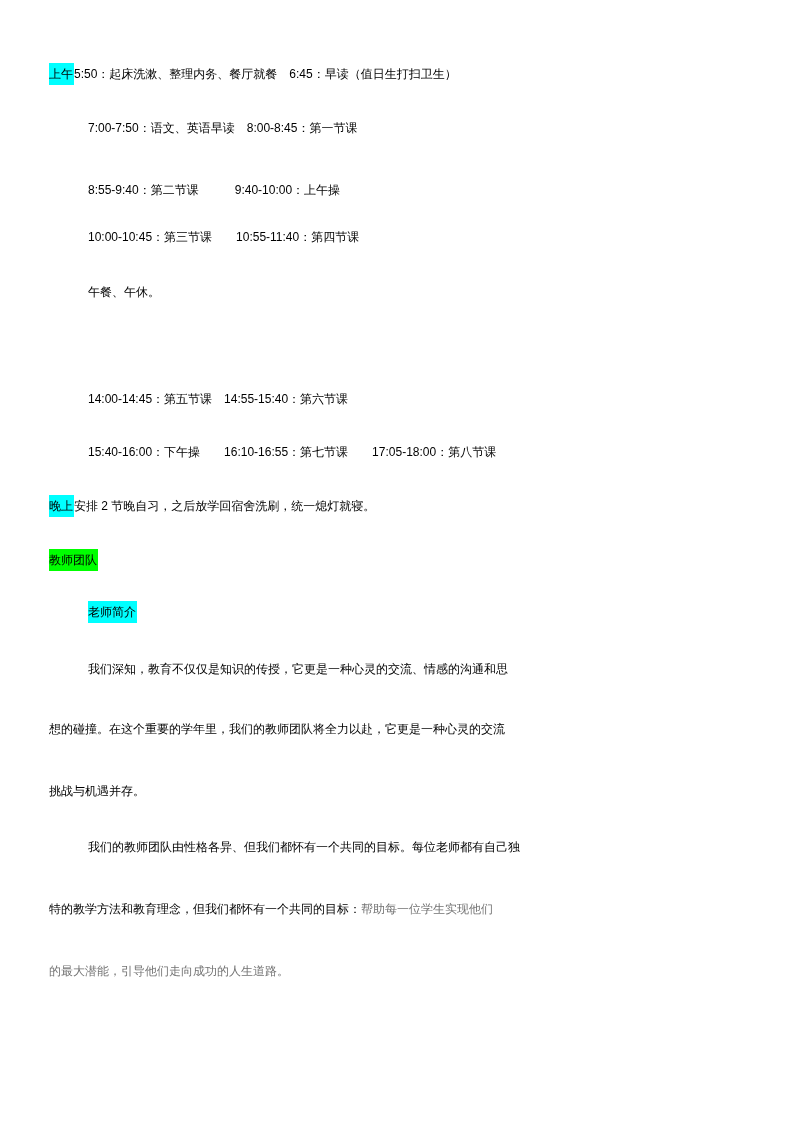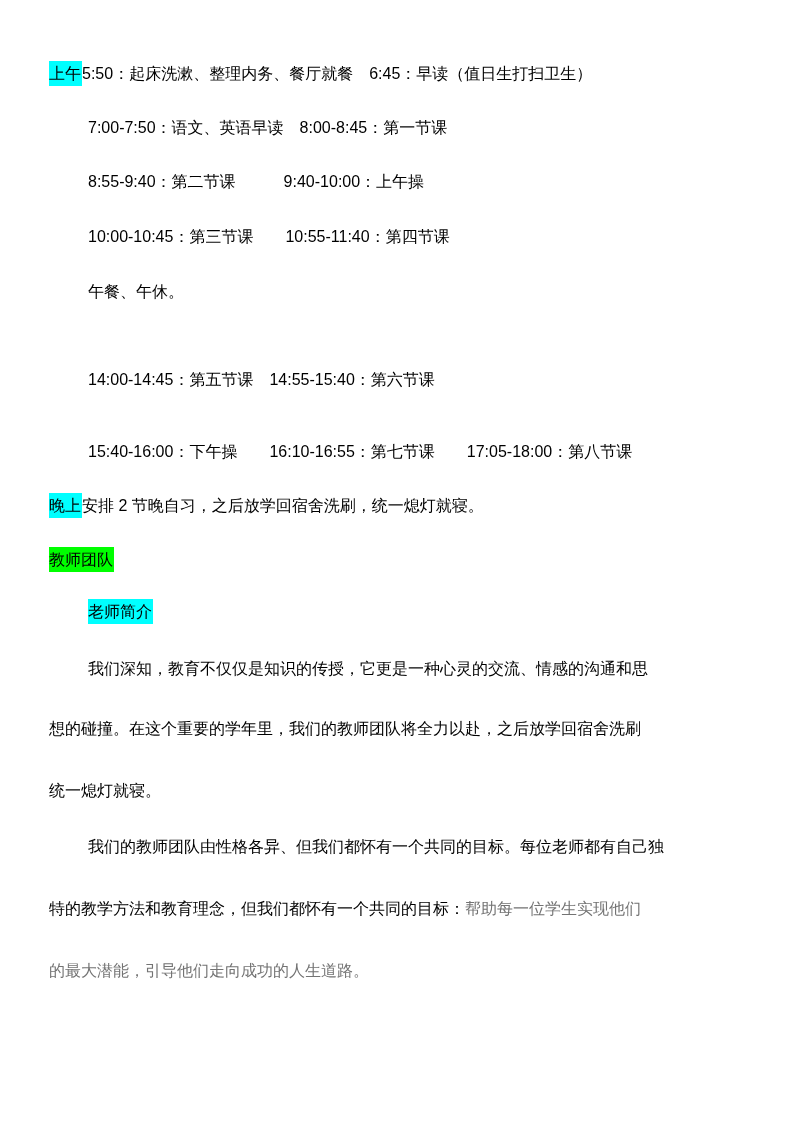"上午5:50：起床洗漱、整理内务、餐厅就餐 6:45：早读（值日生打扫卫生）" .page { font-size: 16px -> 12px }
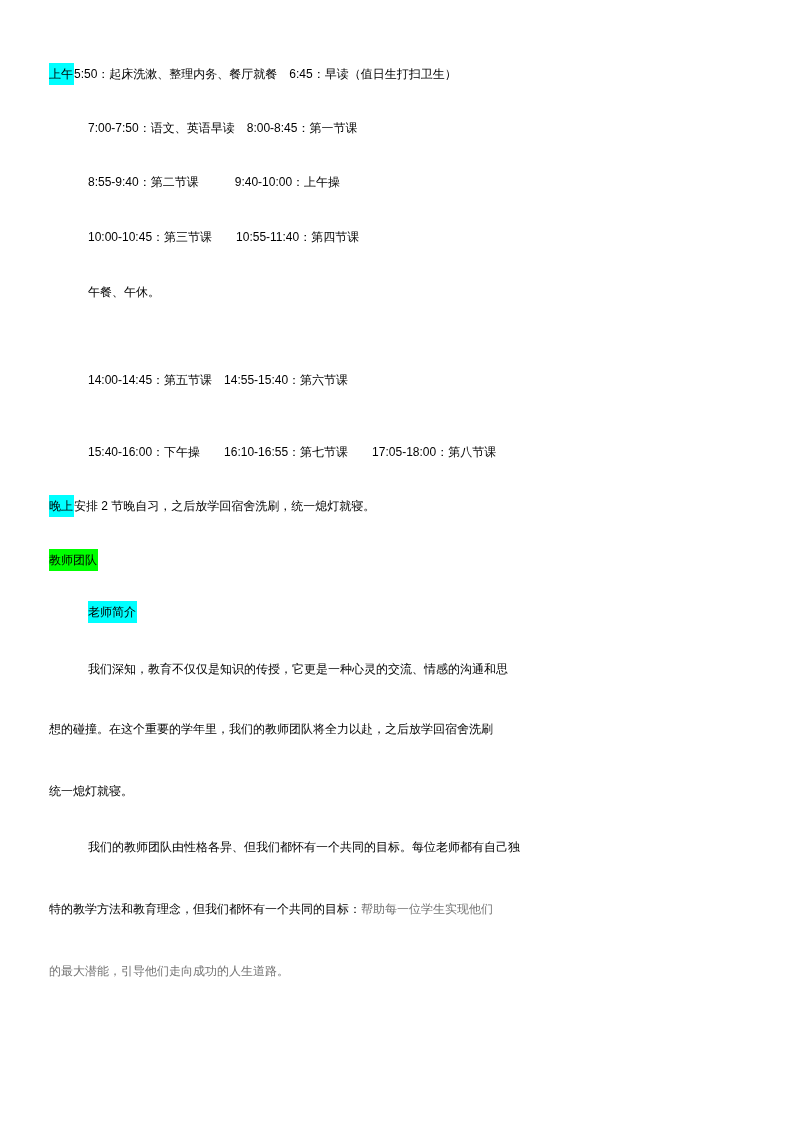"8:55-9:40：第二节课 9:40-10:00：上午操" div.line { top: 168px -> 176px }
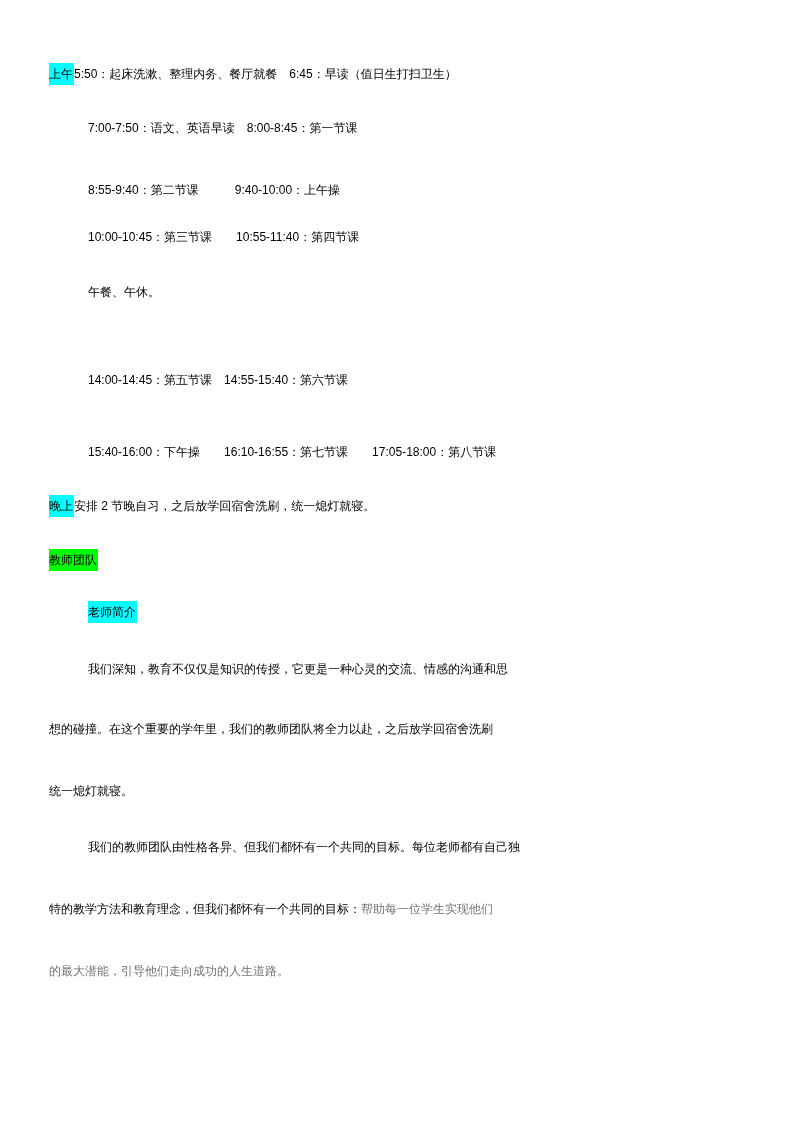"14:00-14:45：第五节课 14:55-15:40：第六节课" div.line { top: 366px -> 385px }
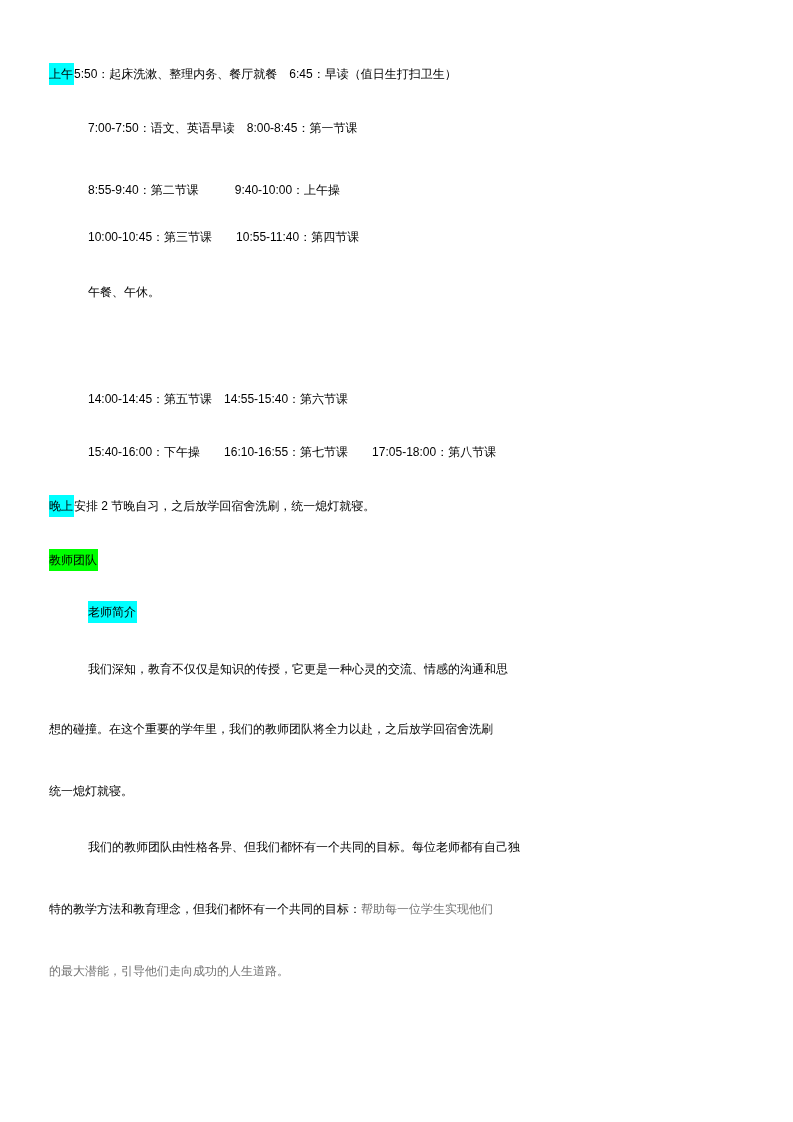"想的碰撞。在这个重要的学年里，我们的教师团队将全力以赴，之后放学回宿舍洗刷" div.line { text: 之后放学回宿舍洗刷 -> 它更是一种心灵的交流 }
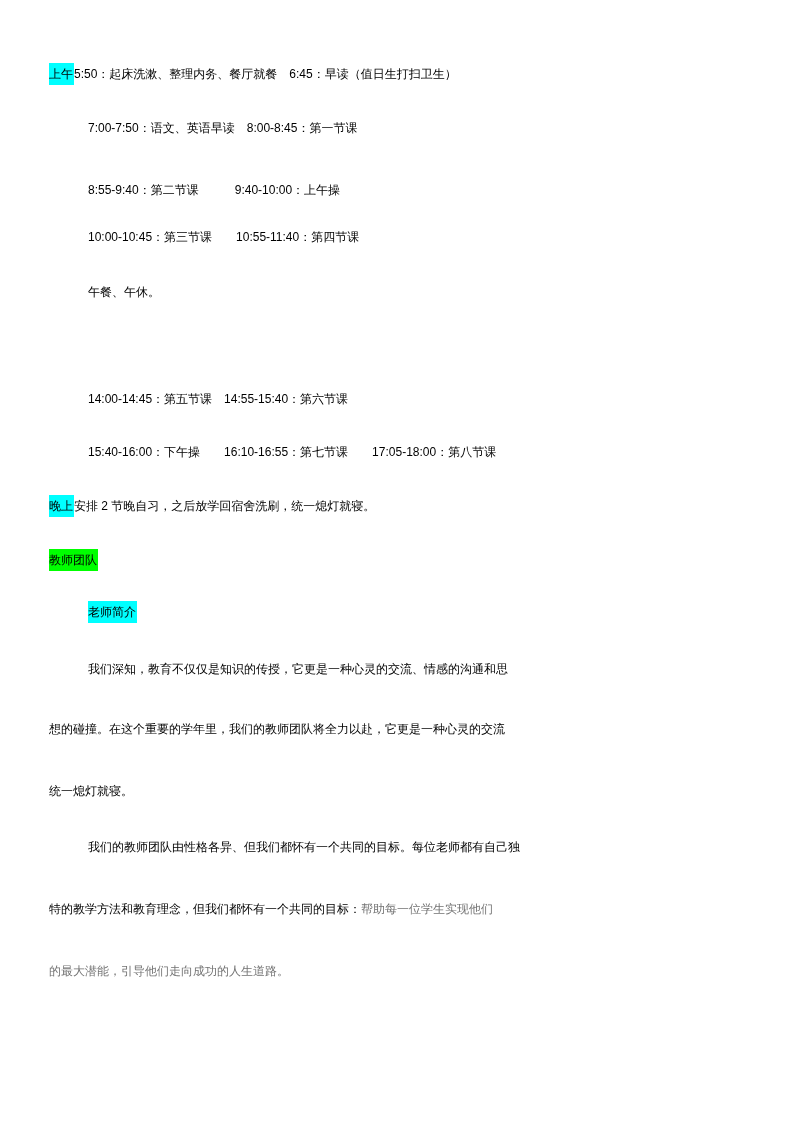"统一熄灯就寝。" div.line { text: 统一熄灯就寝 -> 挑战与机遇并存 }
